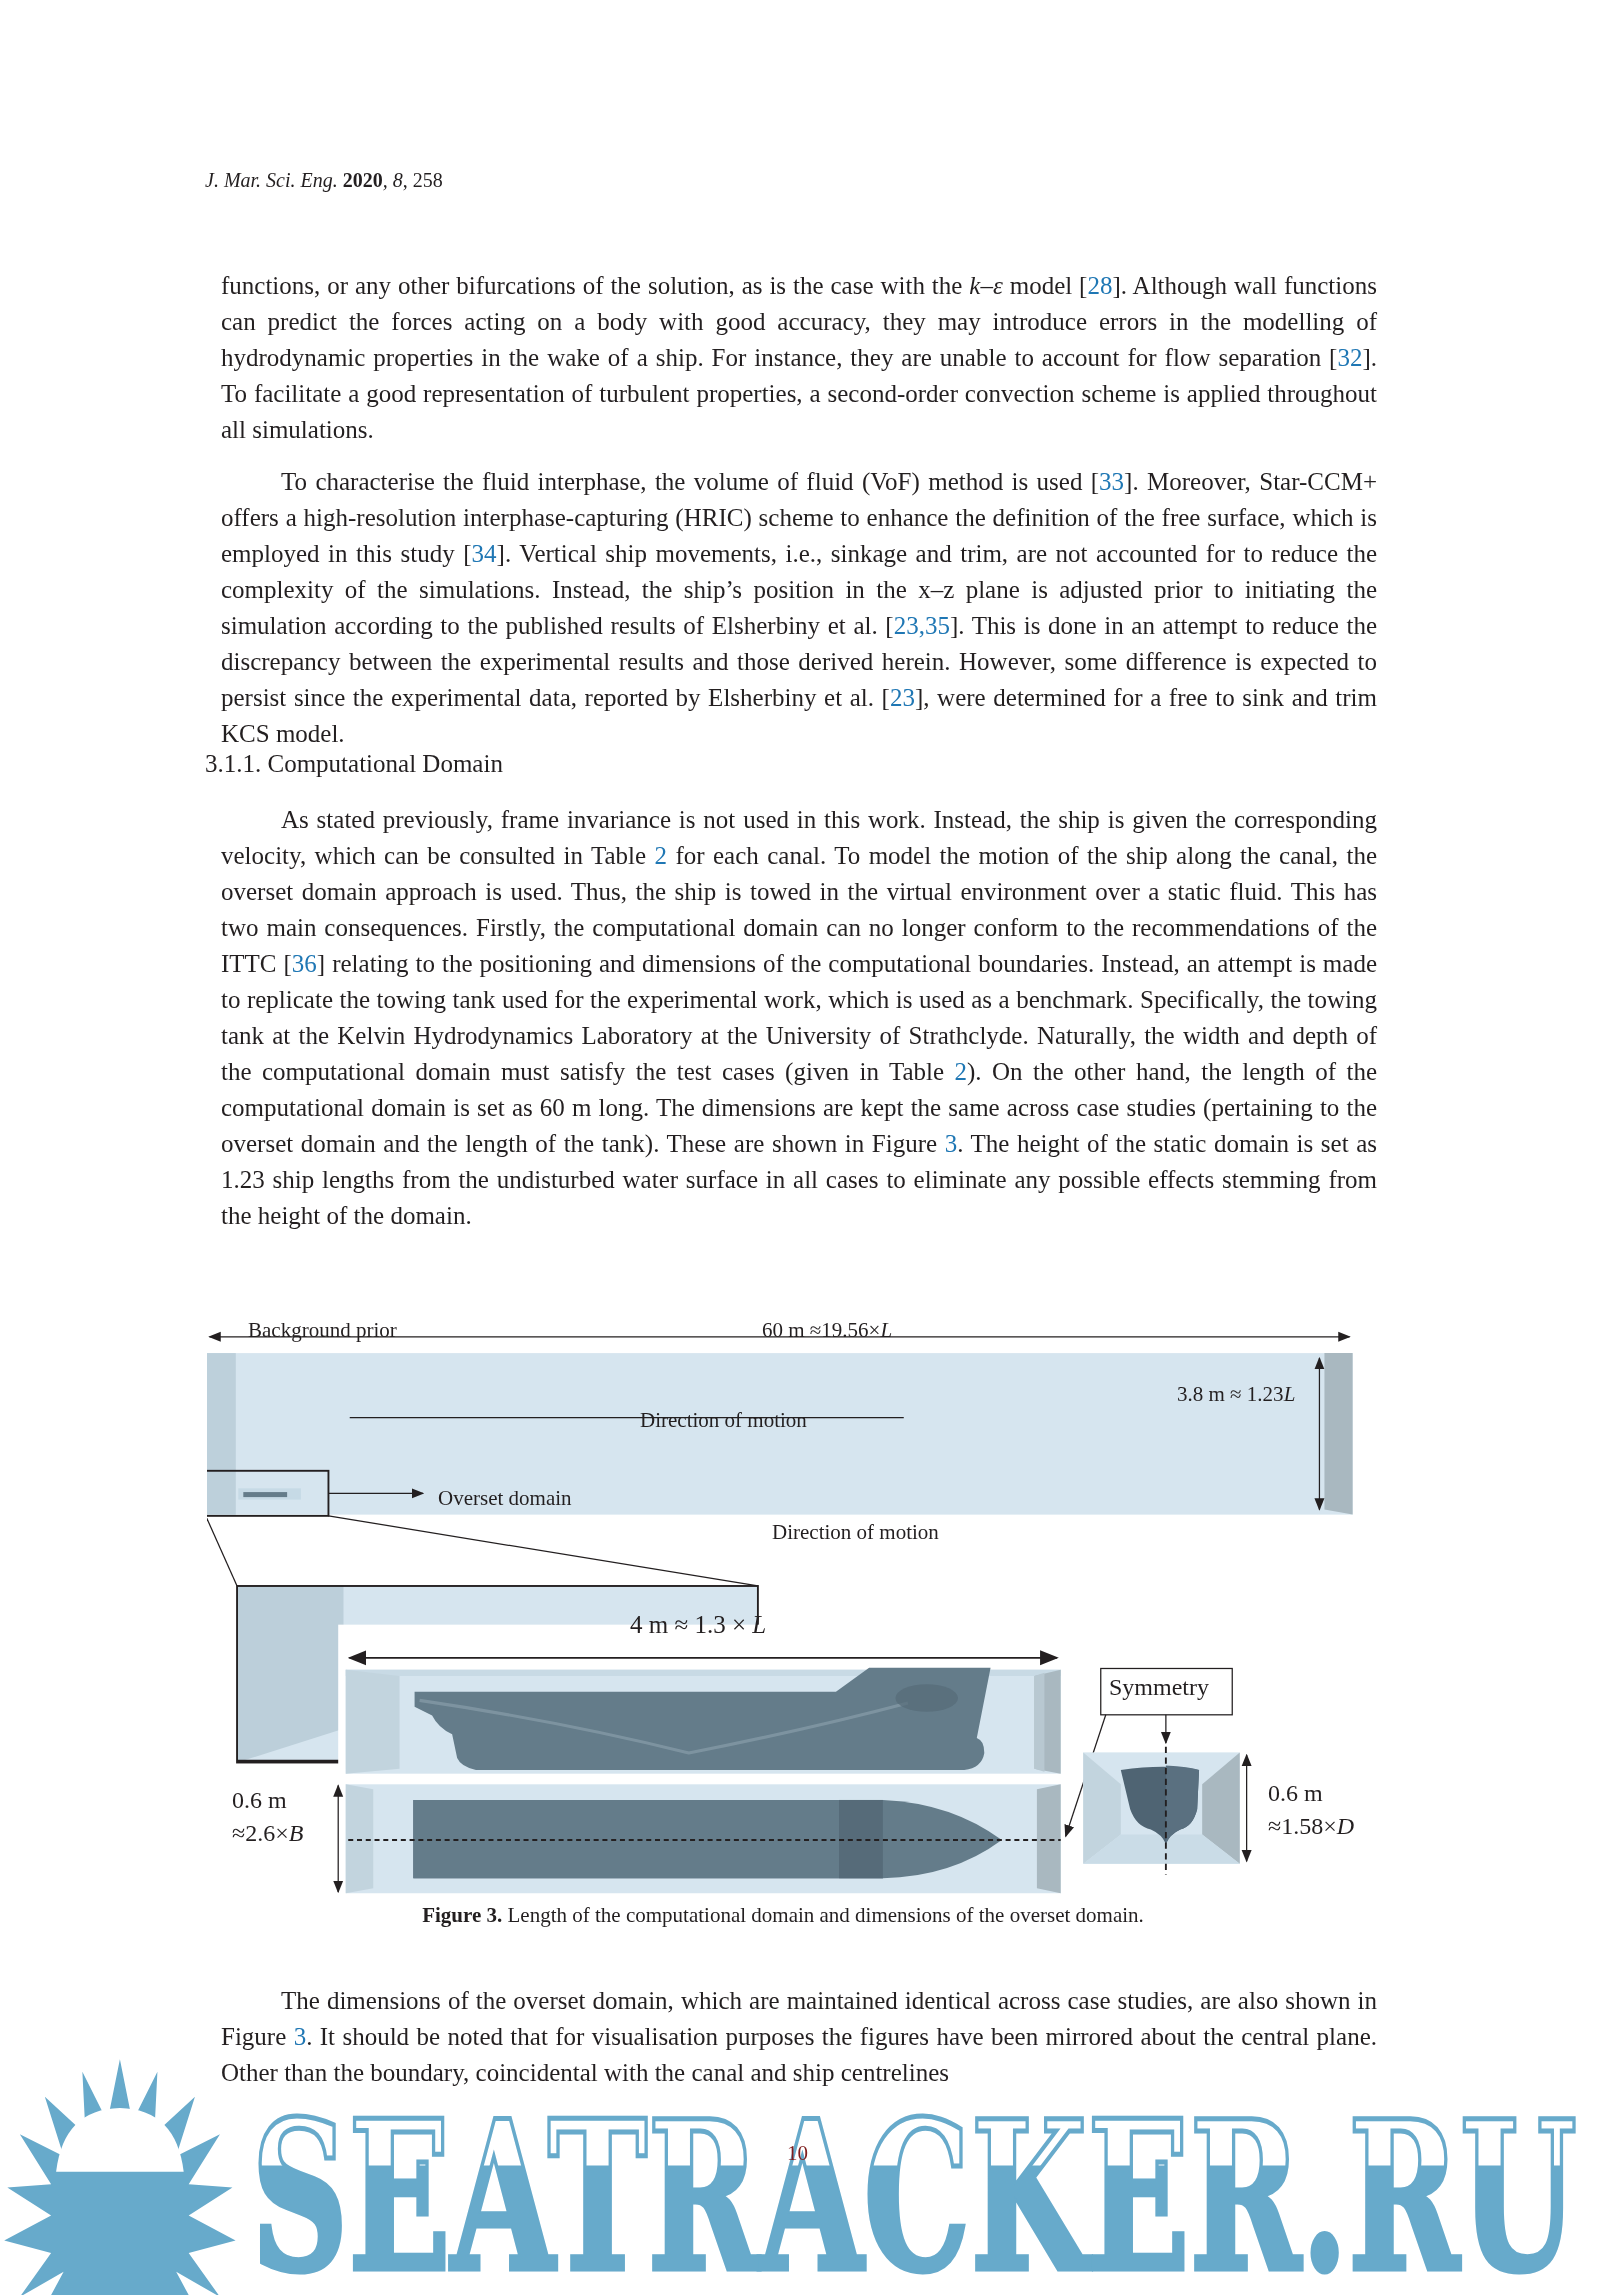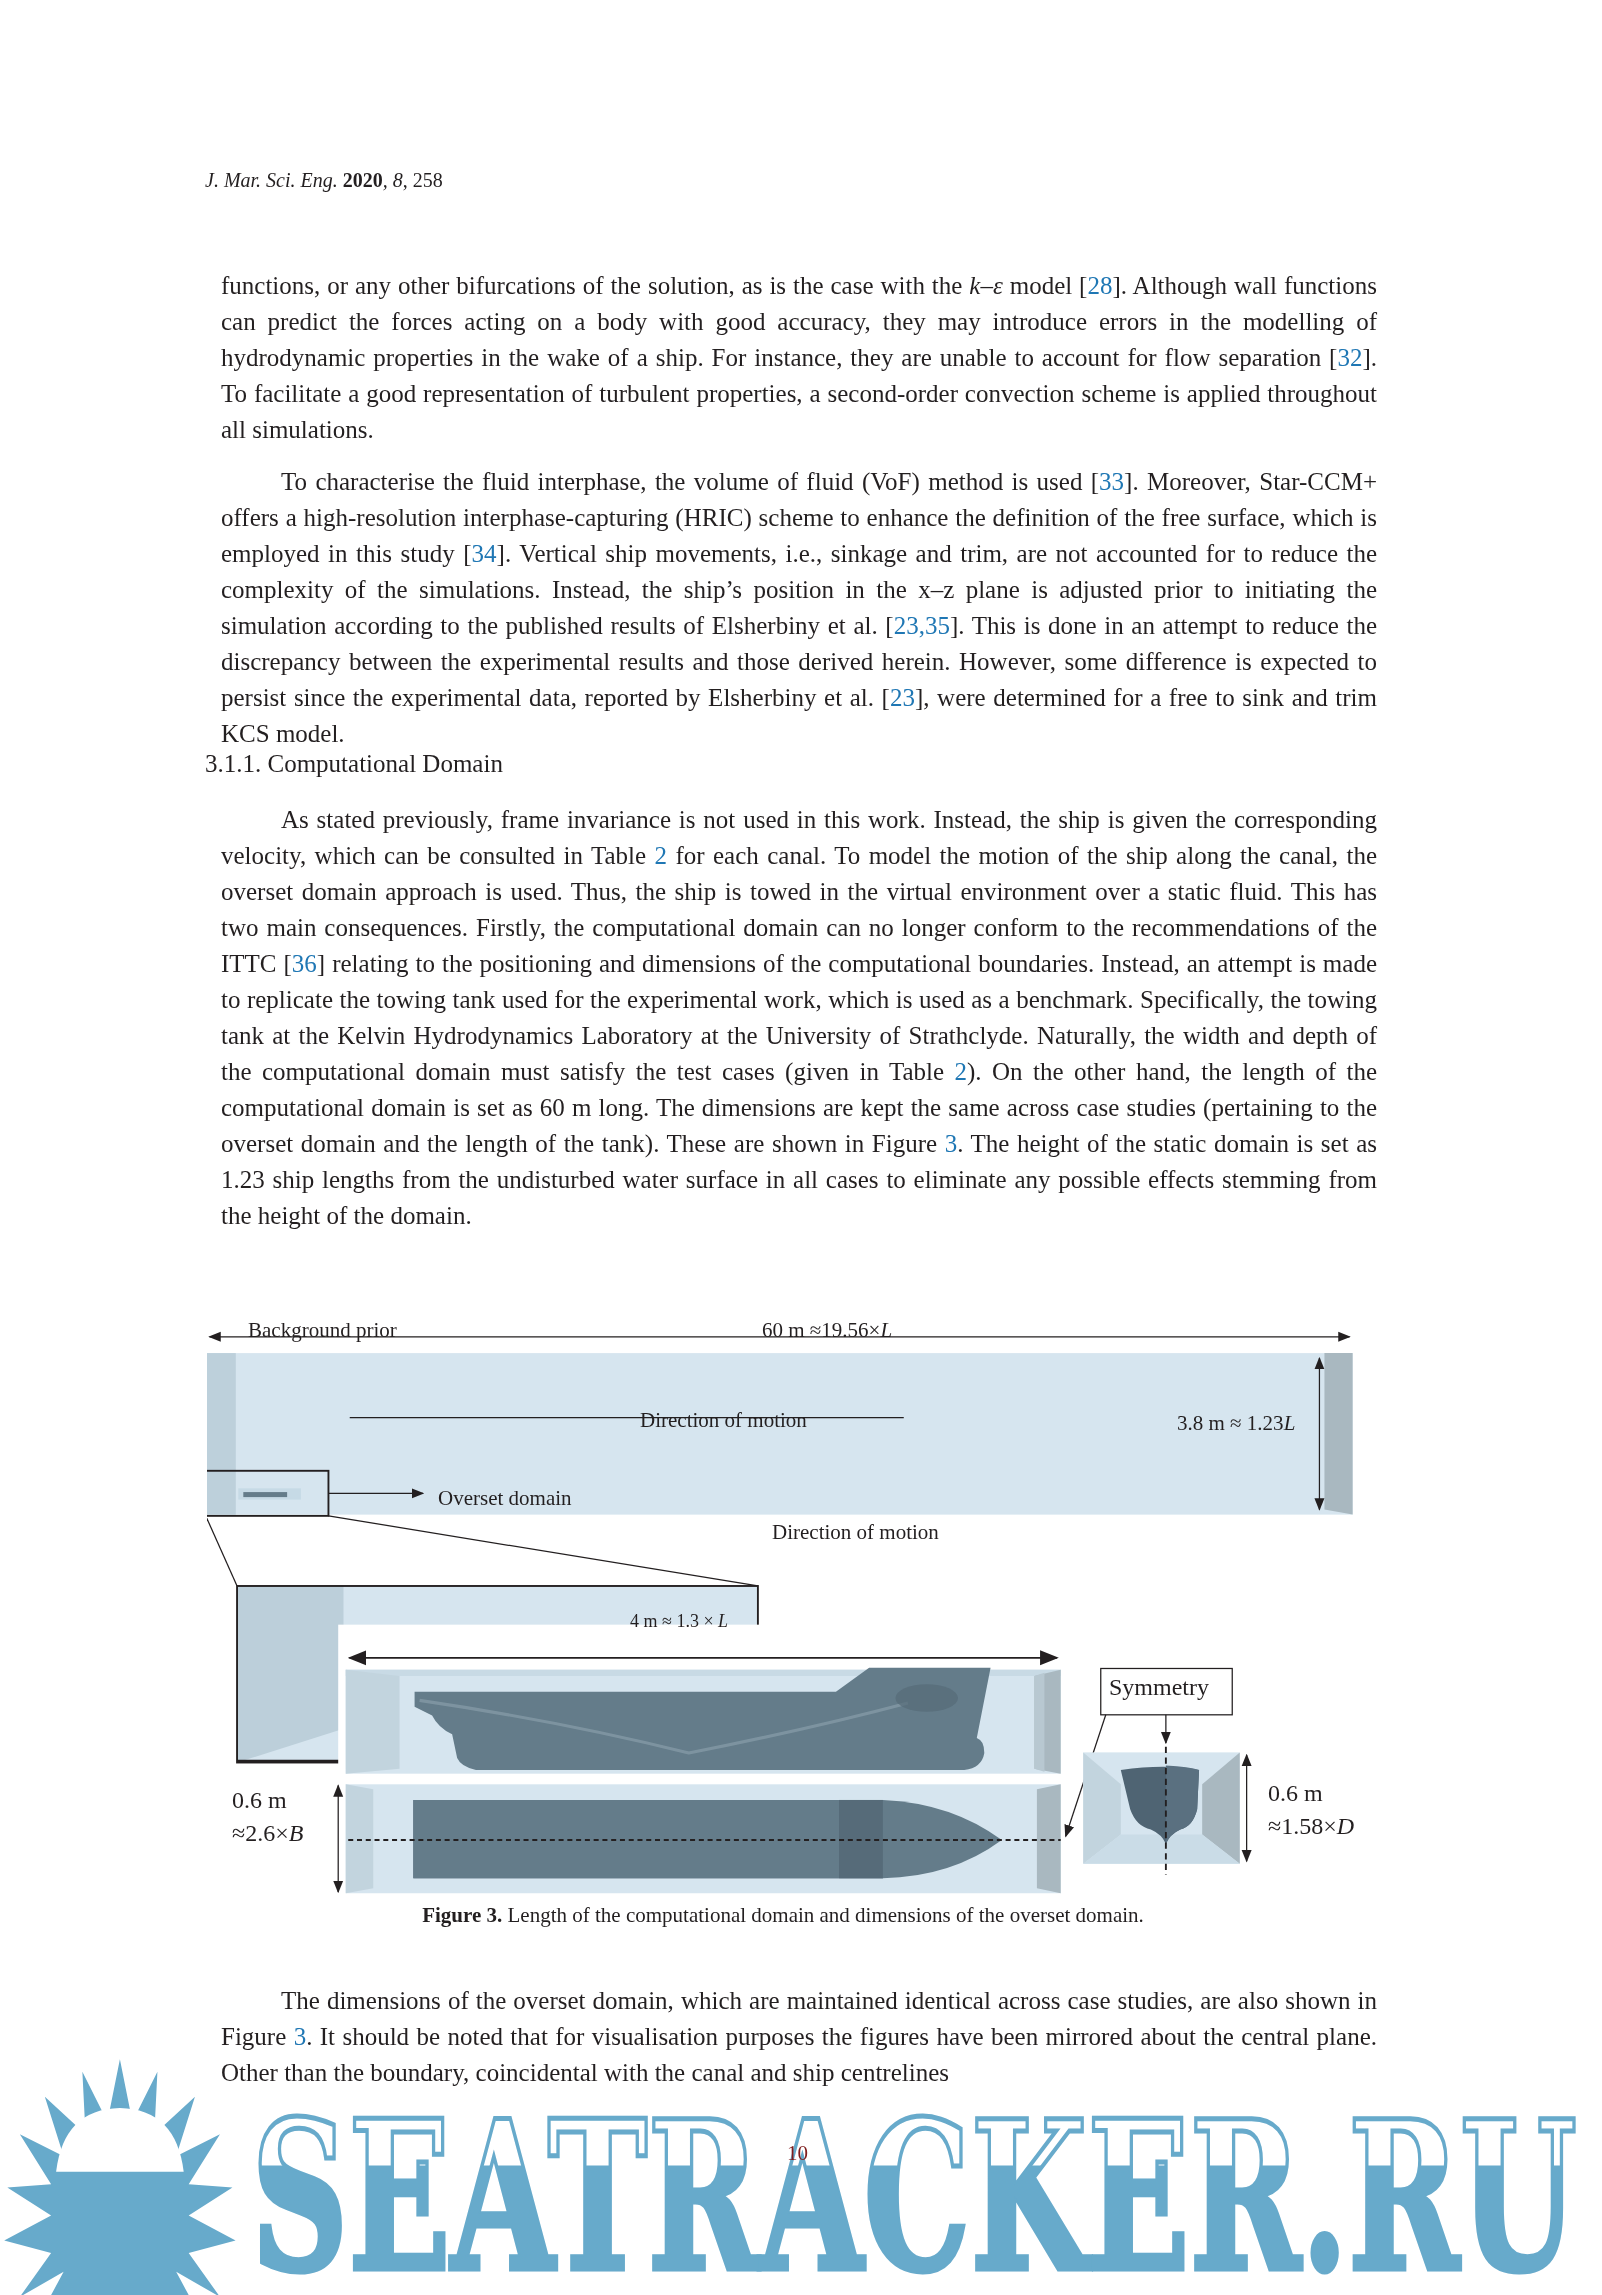"3.8 m ≈ 1.23L" div.fig-label { margin-top: 29px -> none }
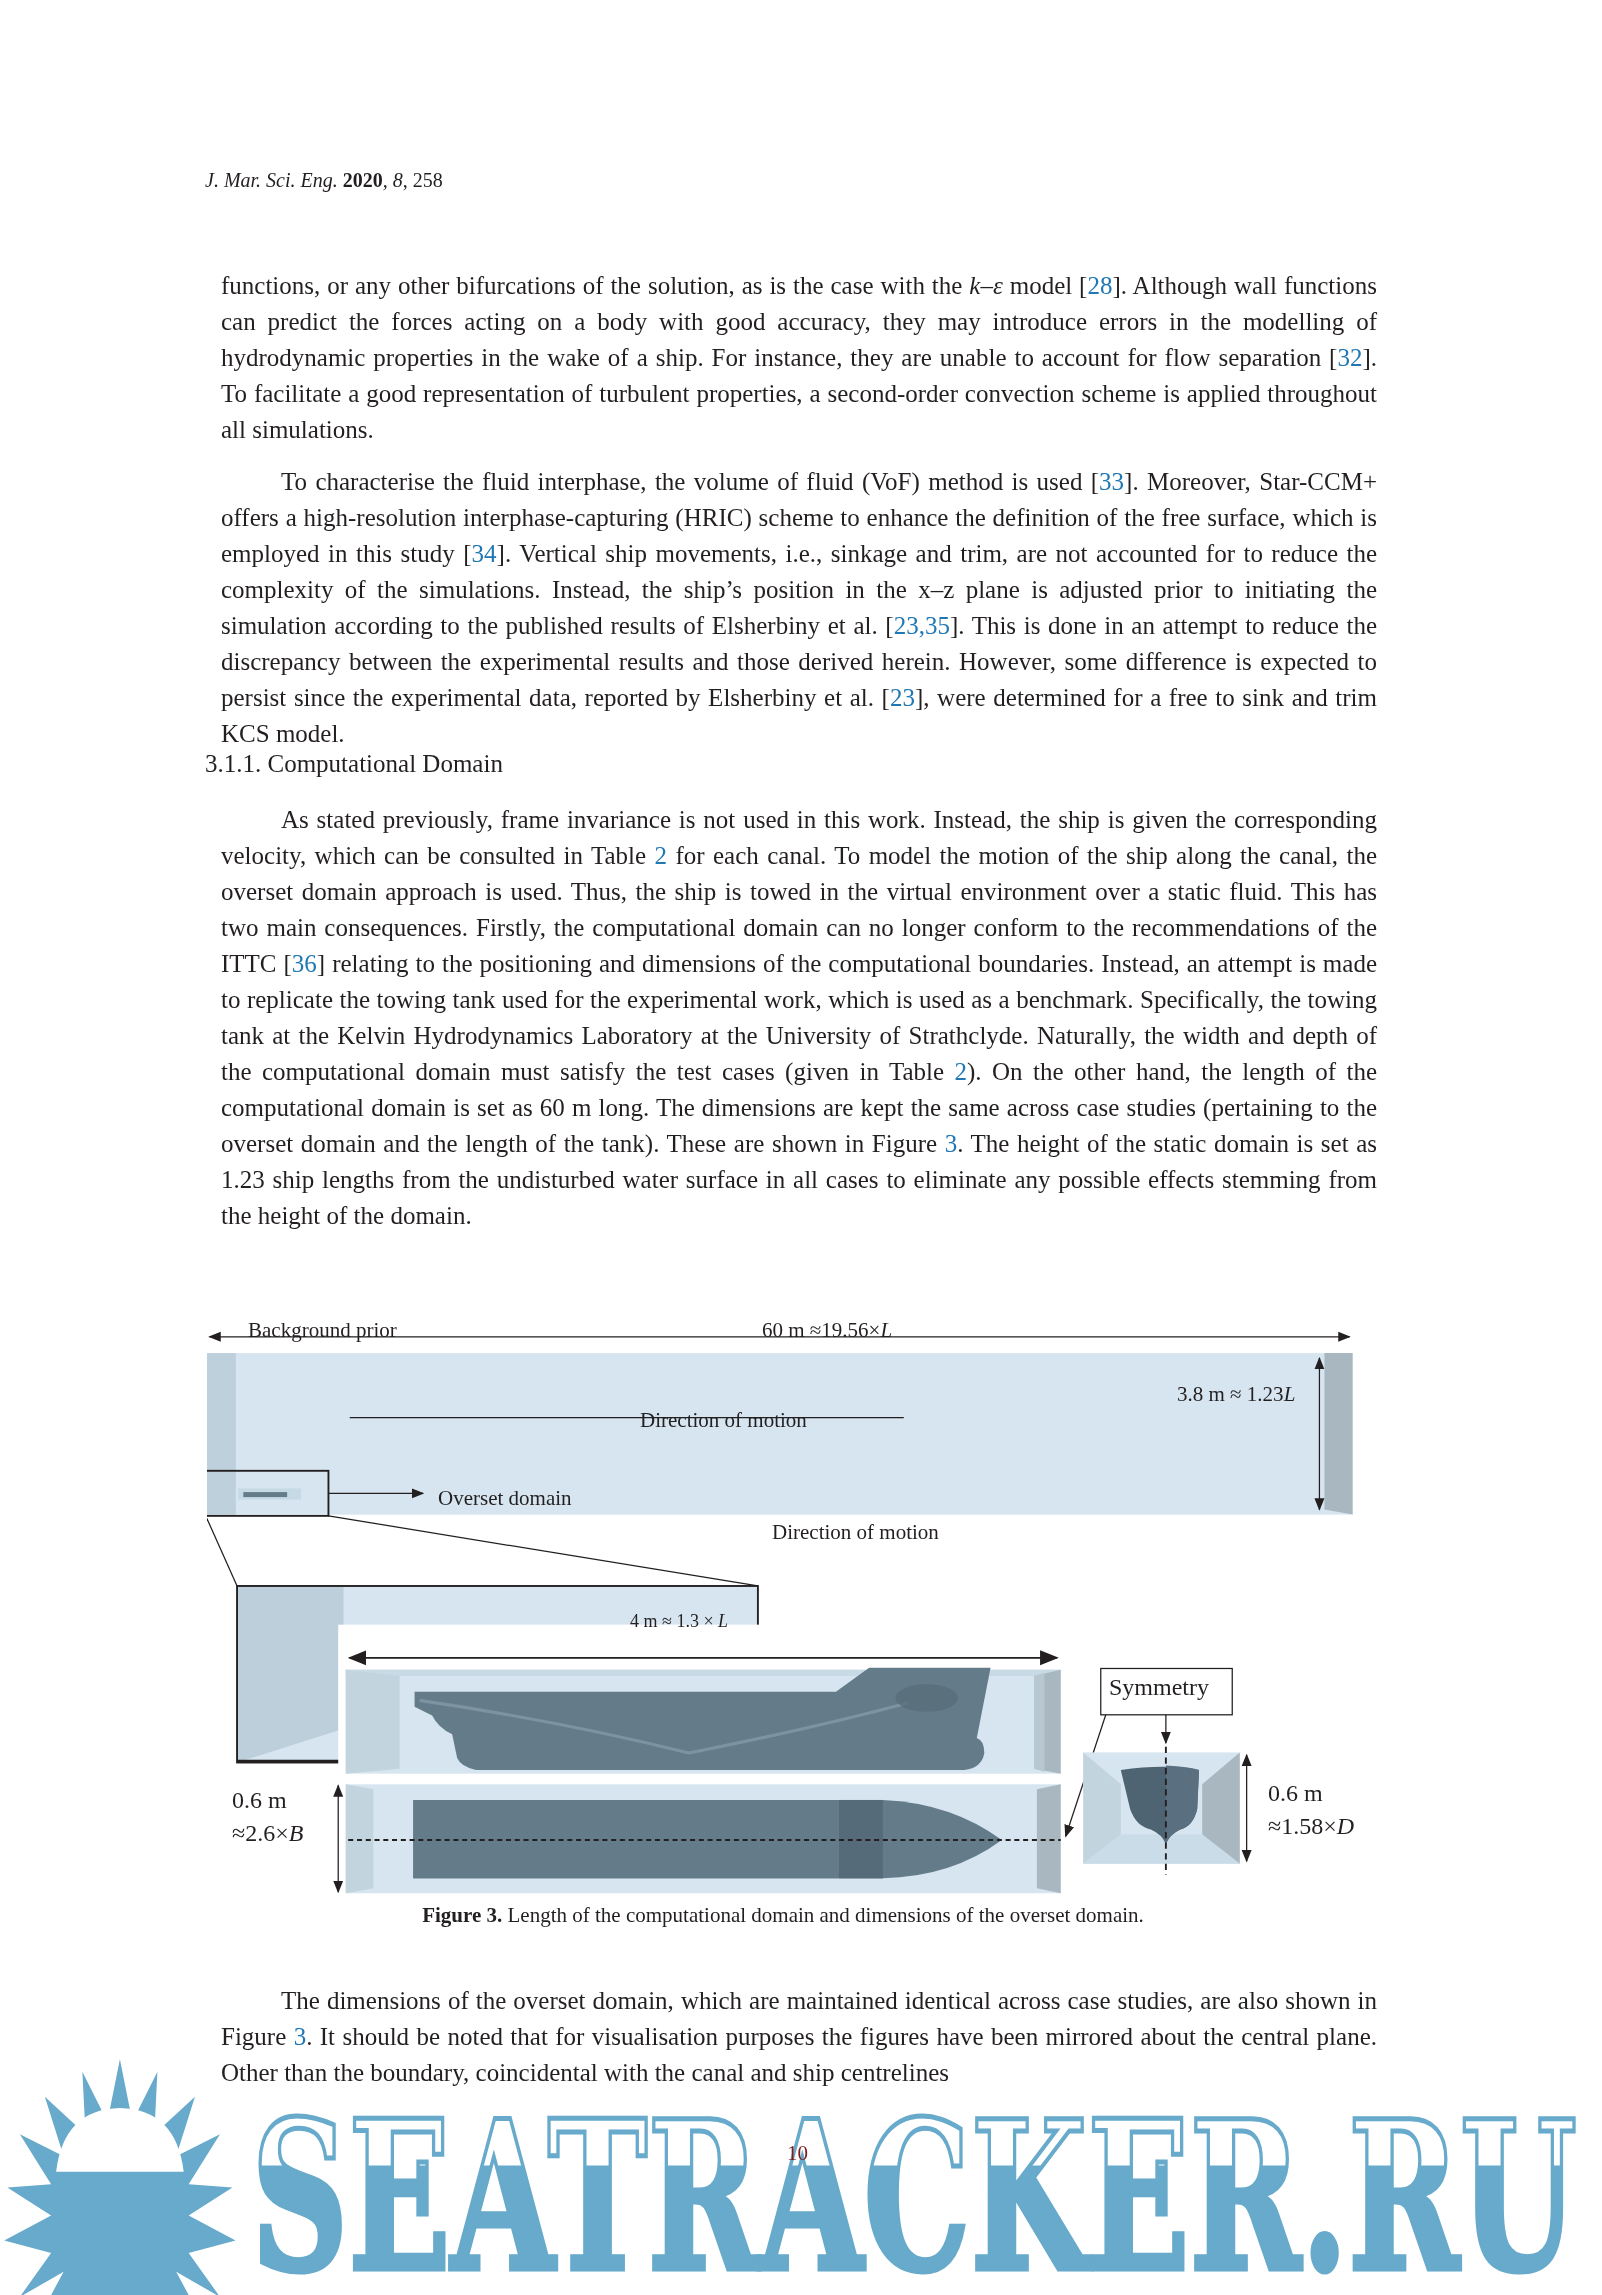"4 m ≈ 1.3 ×" div.fig-label { font-size: 18px -> 25px }
